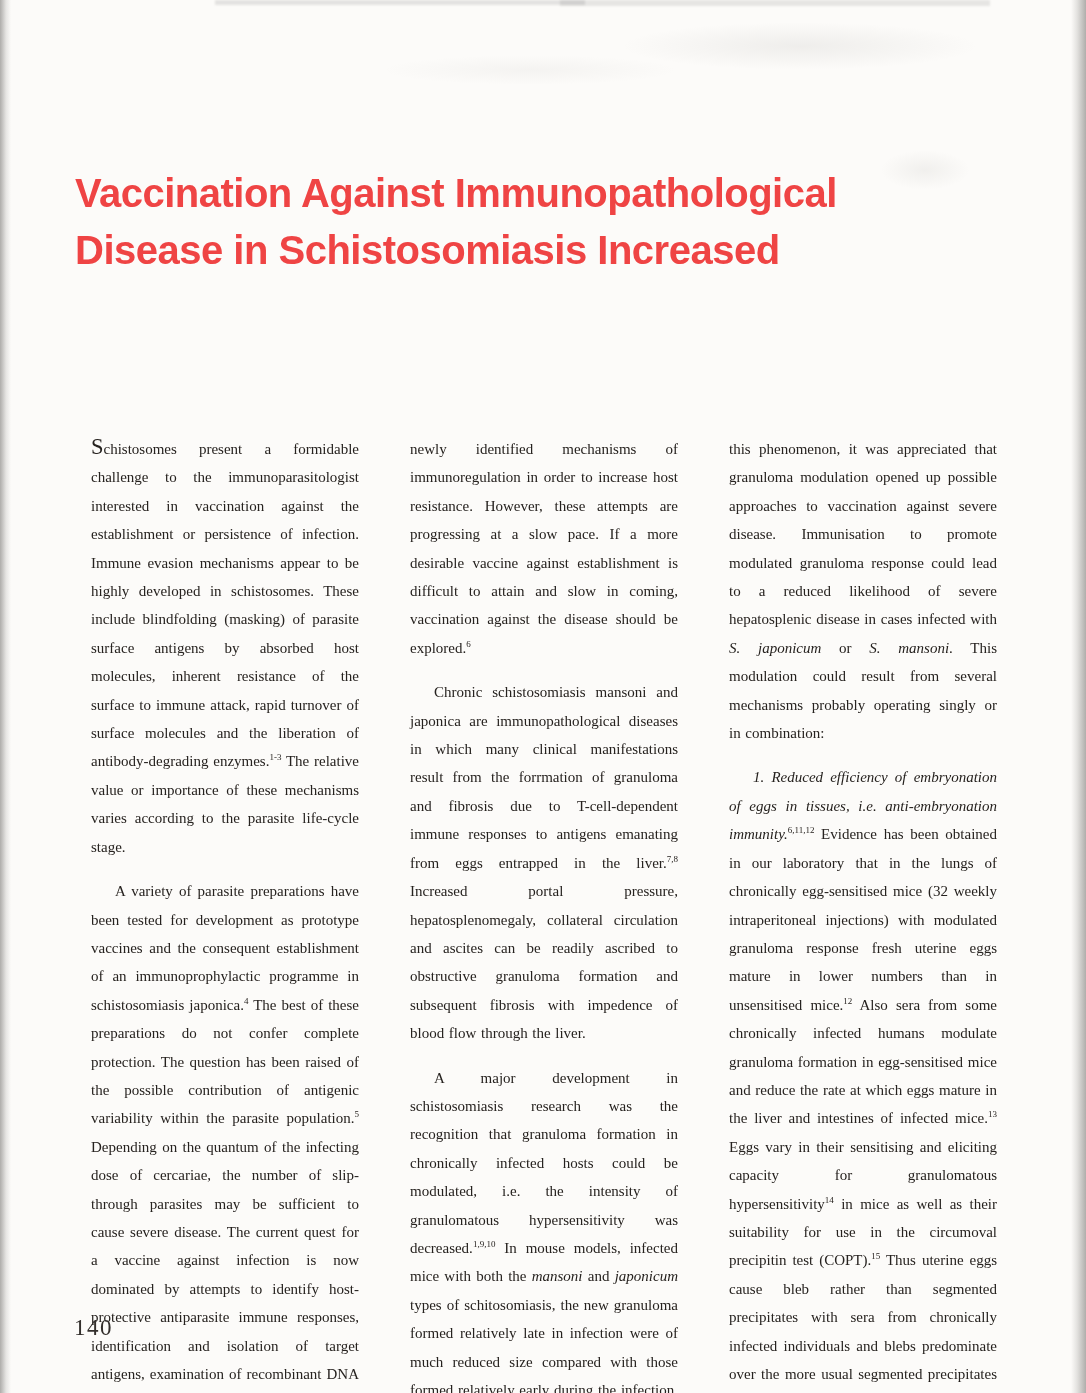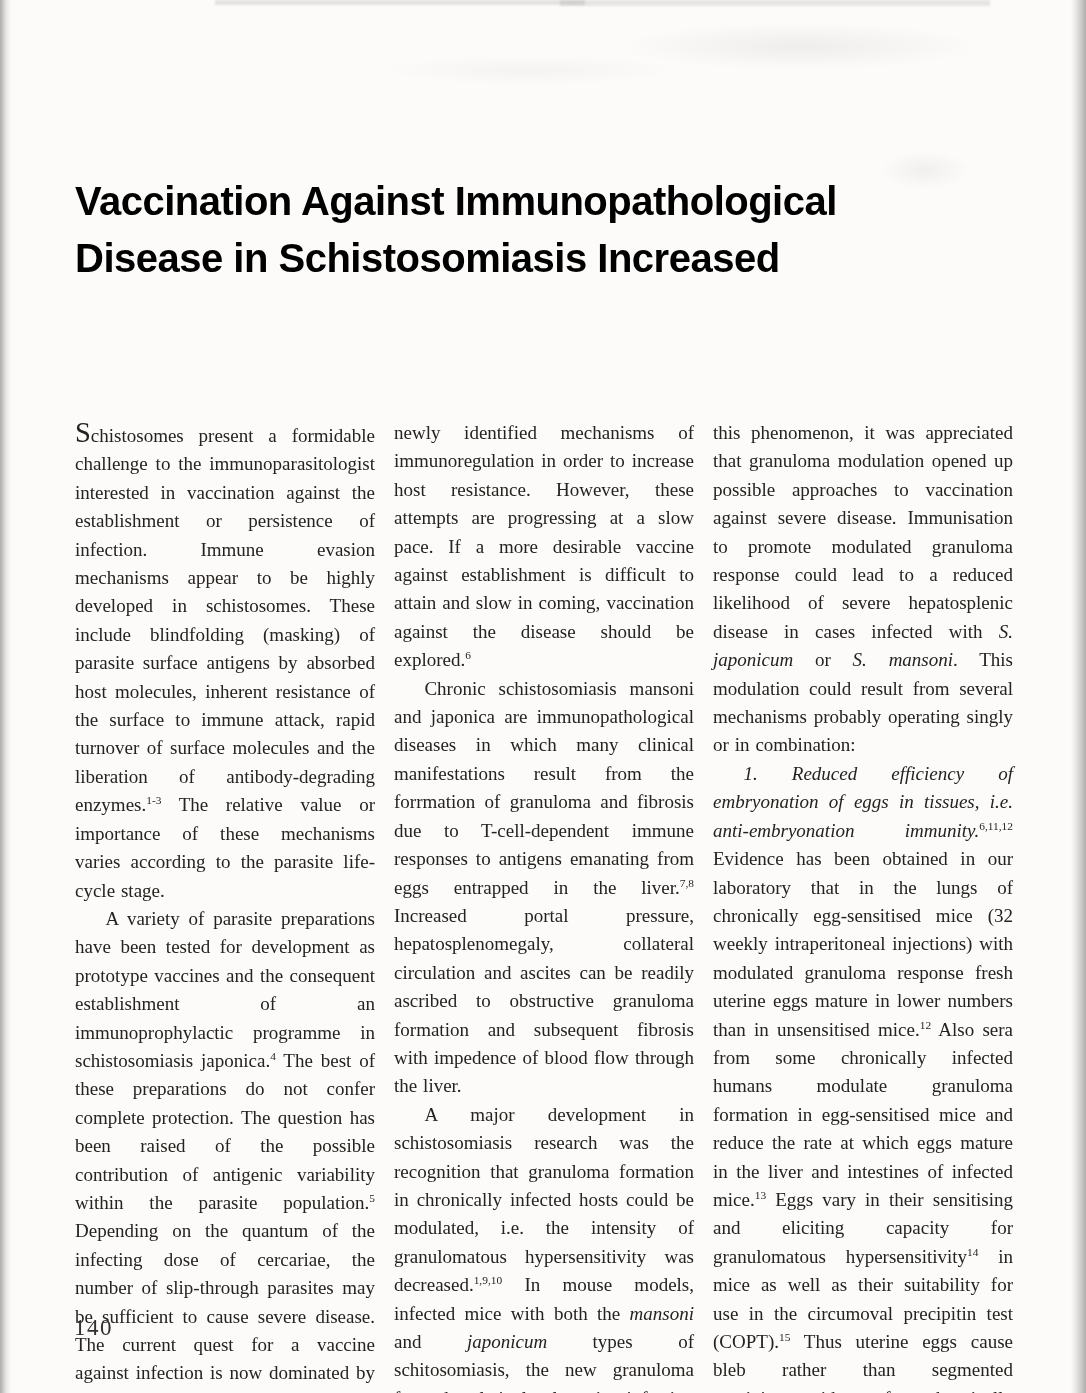"Vaccination Against Immunopathological" .article-title { color: #000000 -> #ef4444; top: 146px -> 138px }
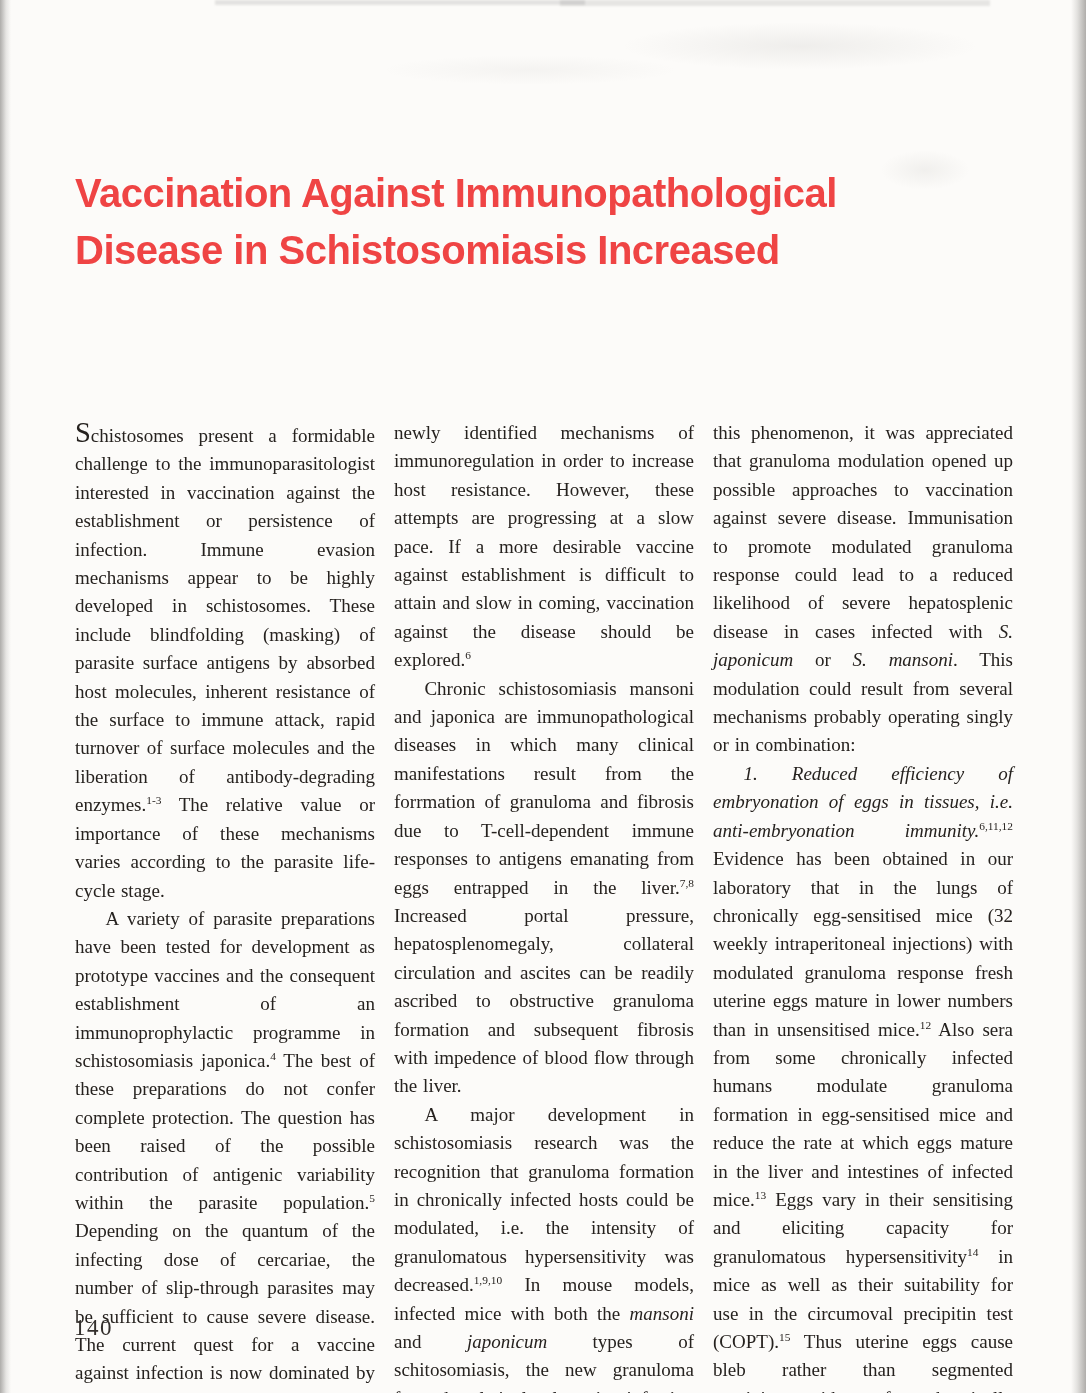"Schistosomes present a formidable" p.para { font-size: 19px -> 15px; margin: 0 -> 16px }
